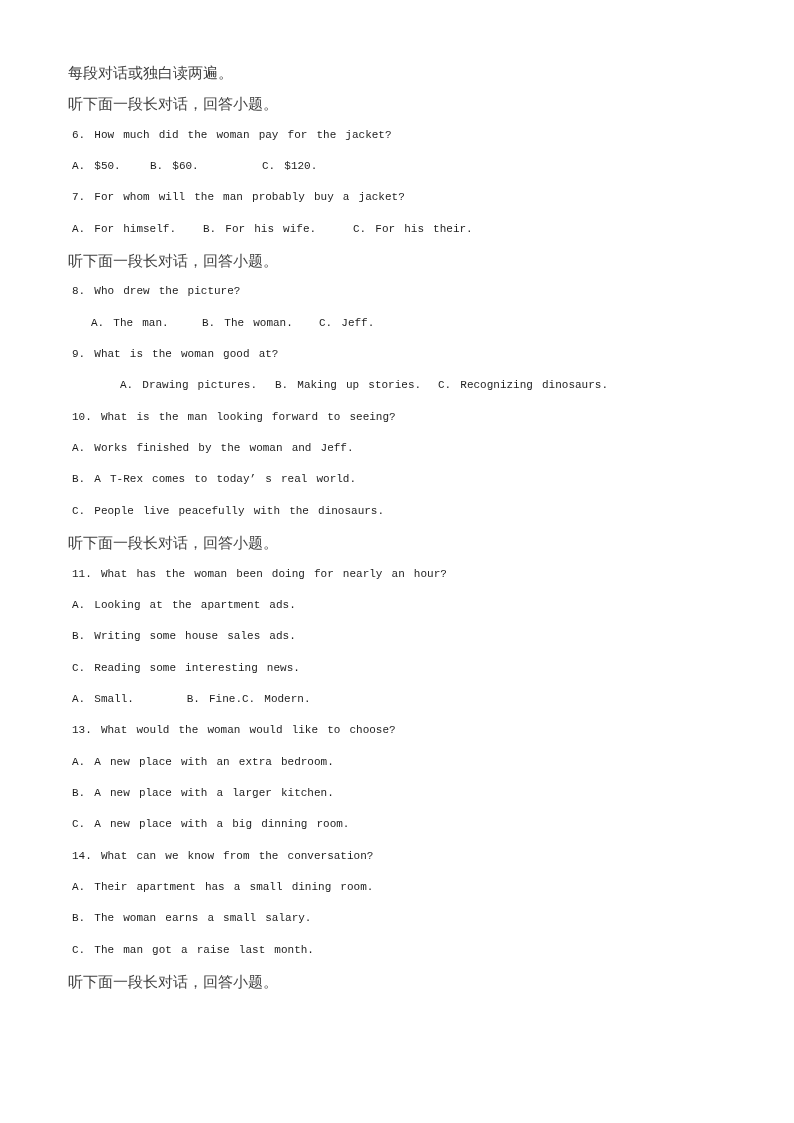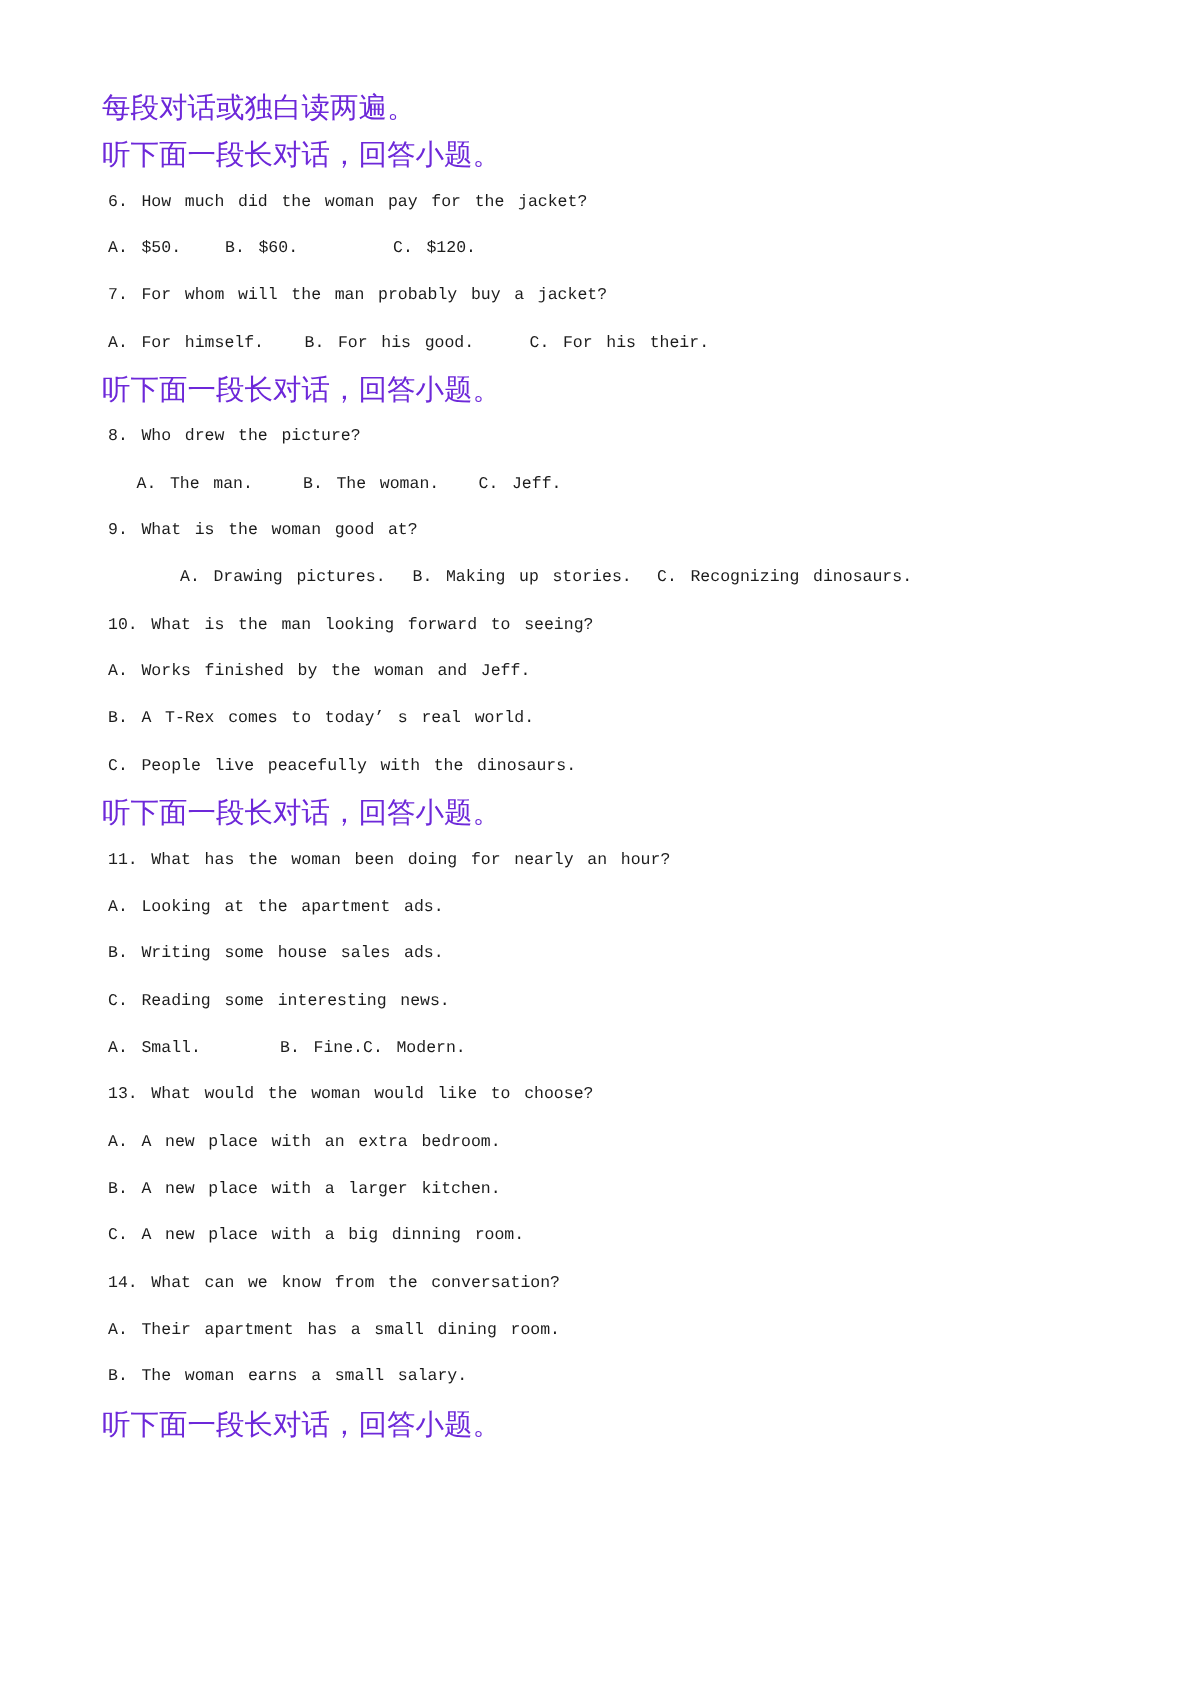"每段对话或独白读两遍。" .zh { color: #6d28d9 -> #404040; font-size: 19px -> 15px }
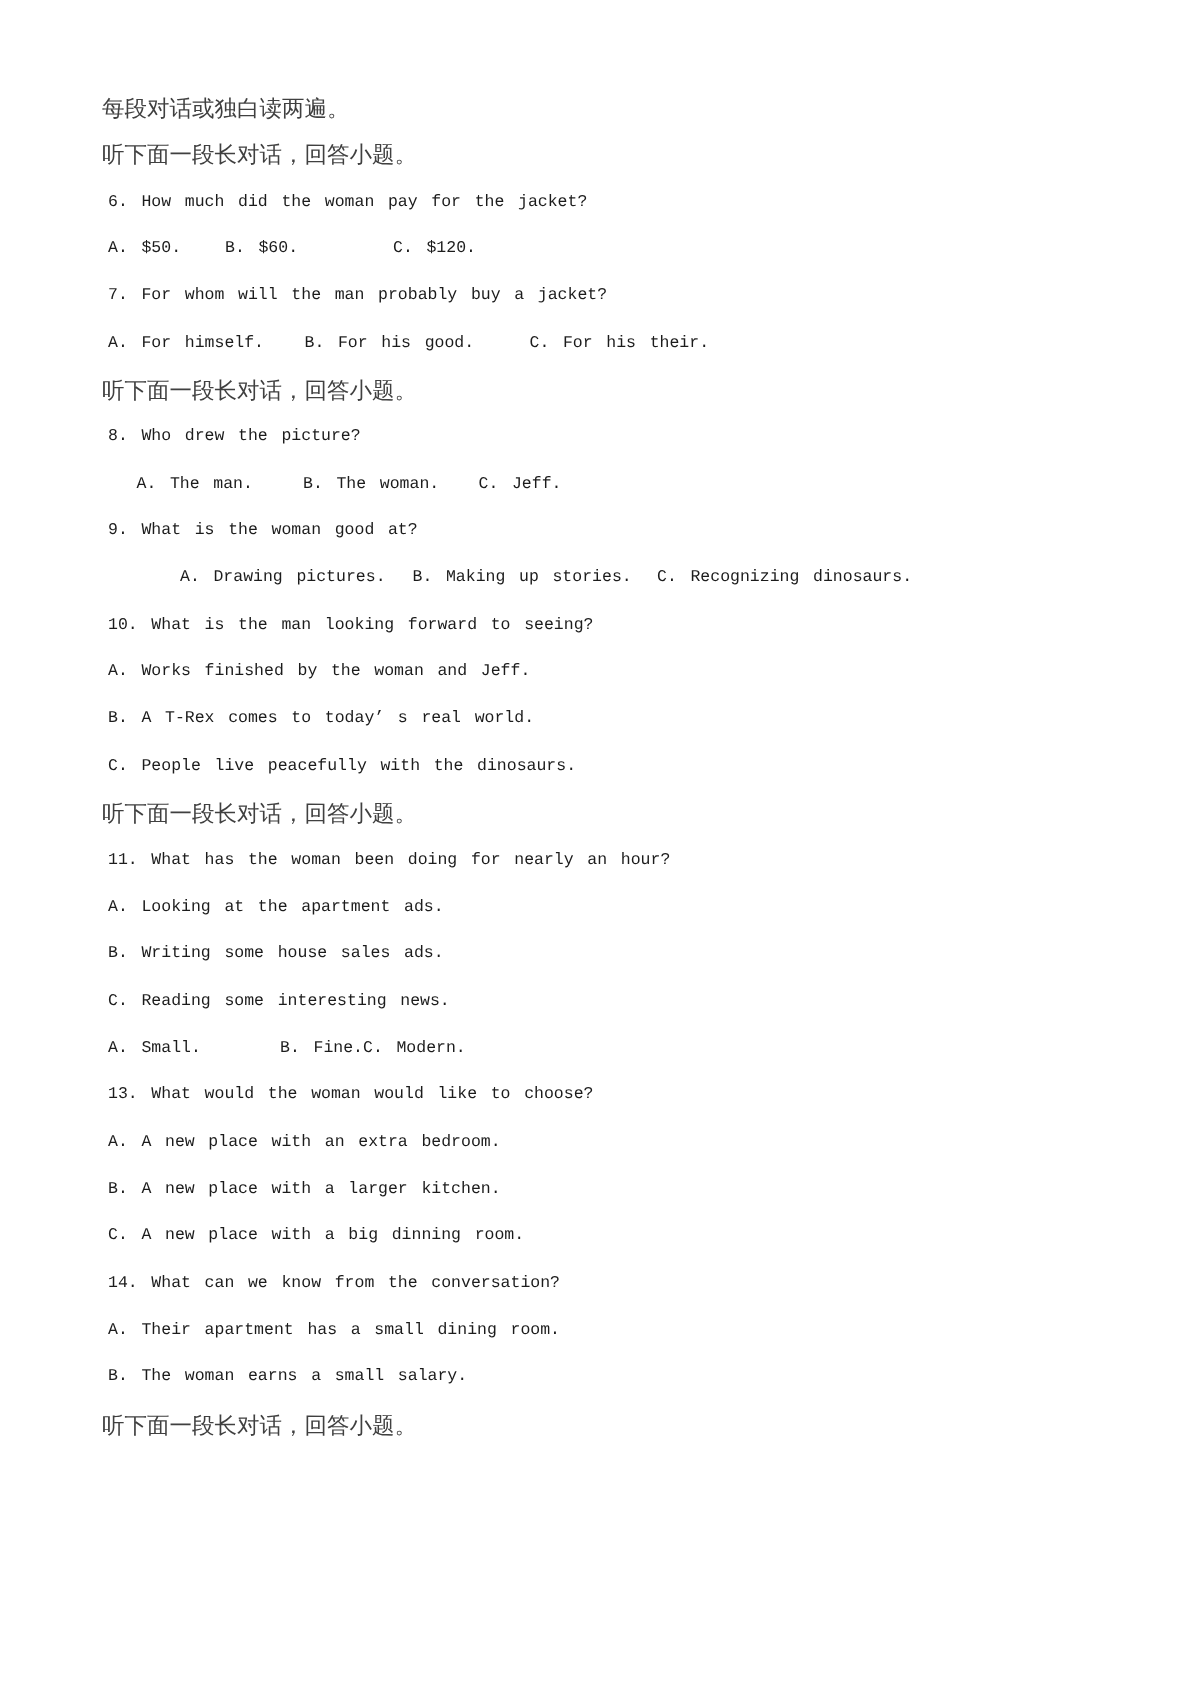"B. For his good." span.opt { text: good -> wife }
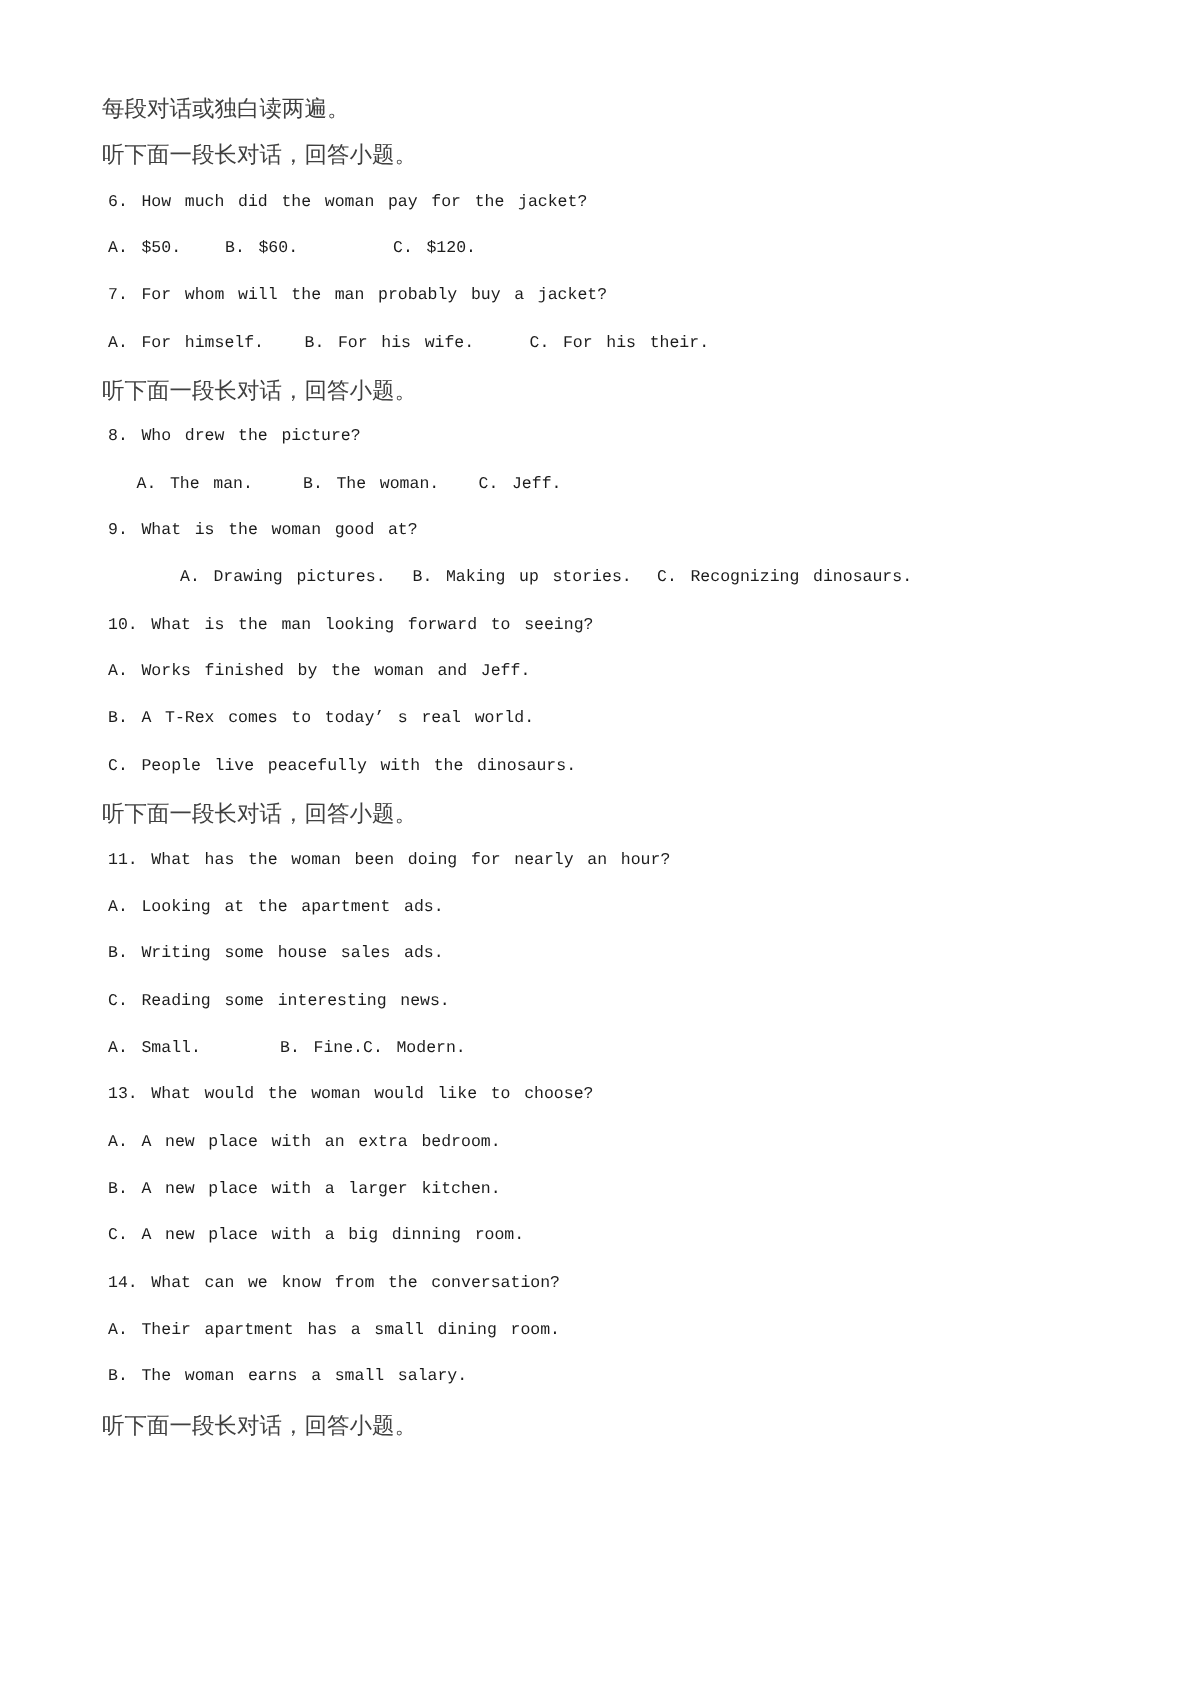"C. The man got a" p.line { html: none -> <p>C. The man got a raise last month.</p> }
